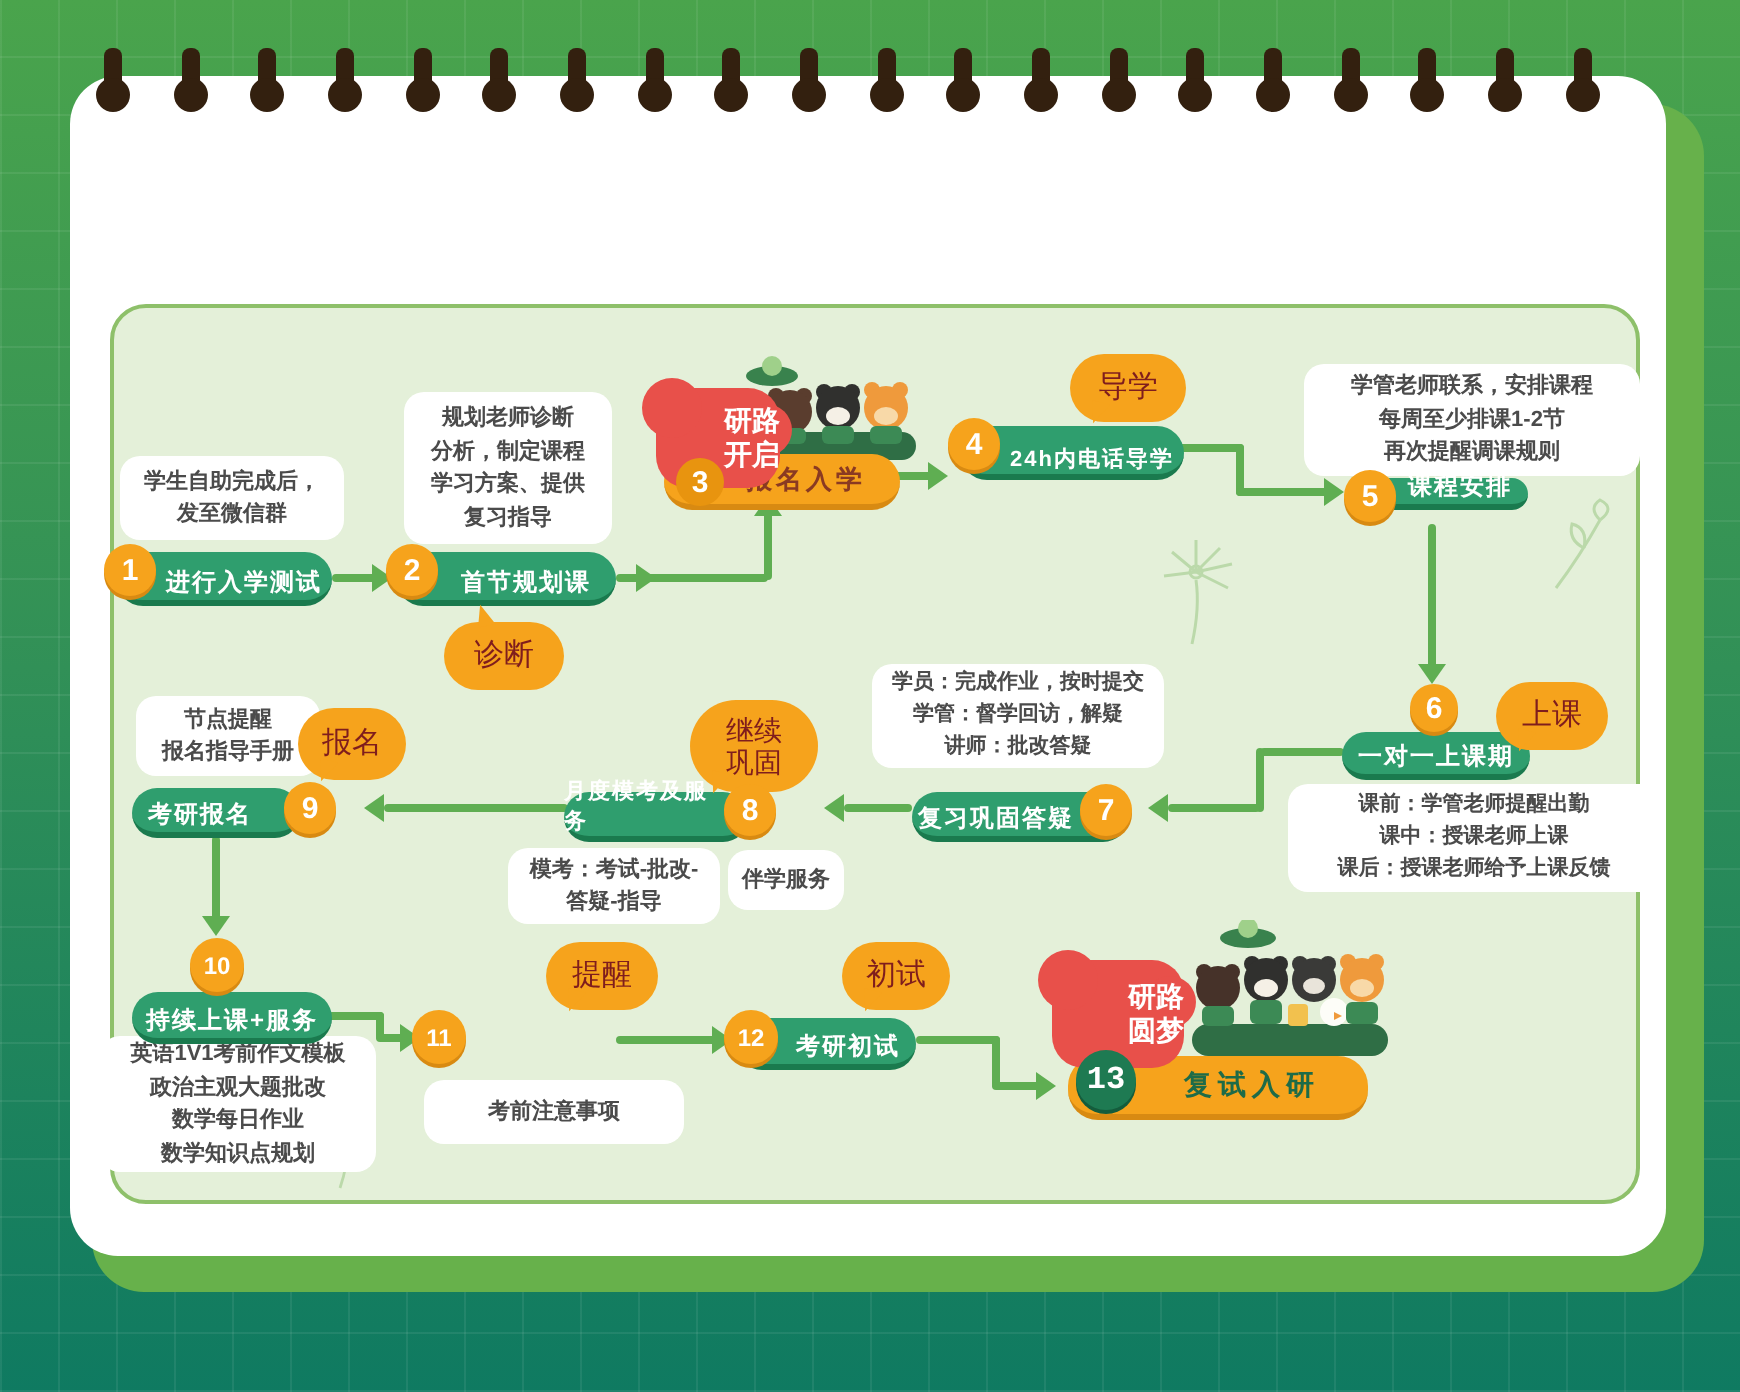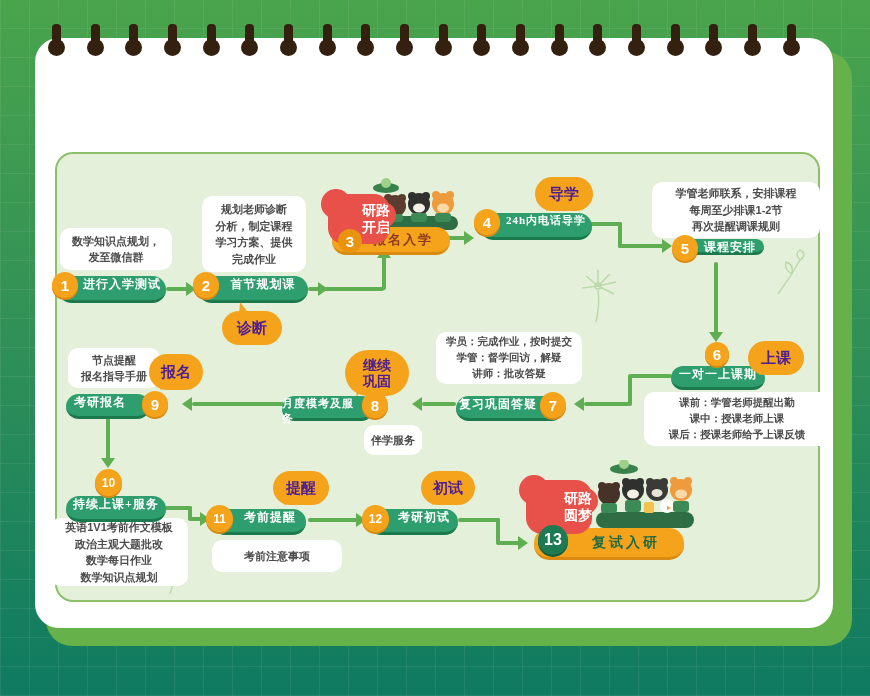"导学" .bubble { color: #4c1d95 -> #7f1d1d; font-weight: 700 -> 400 }
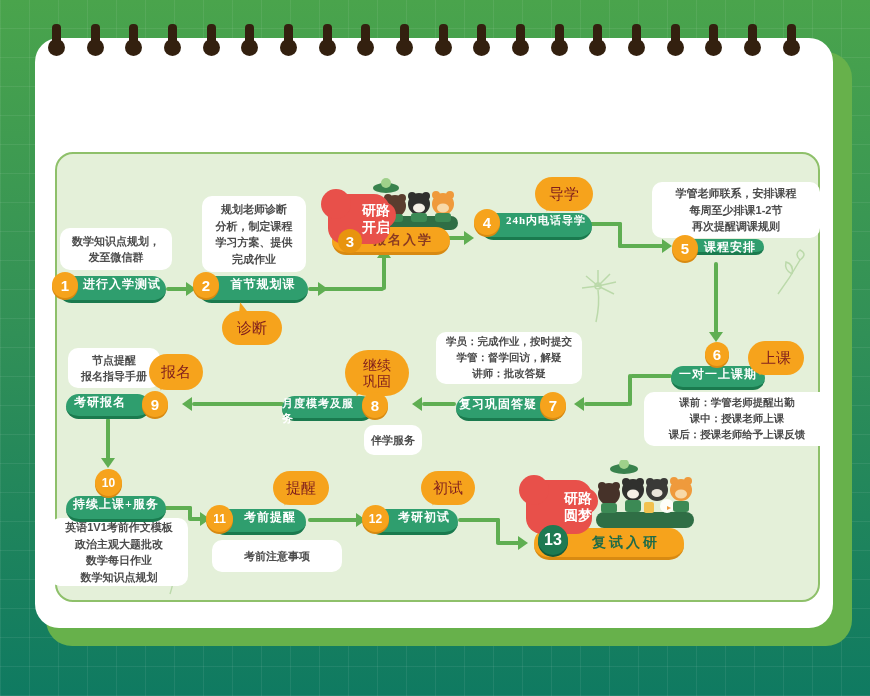"24h内电话导学" .pillg { align-items: flex-start -> flex-end; font-family: Liberation Serif, serif -> none }
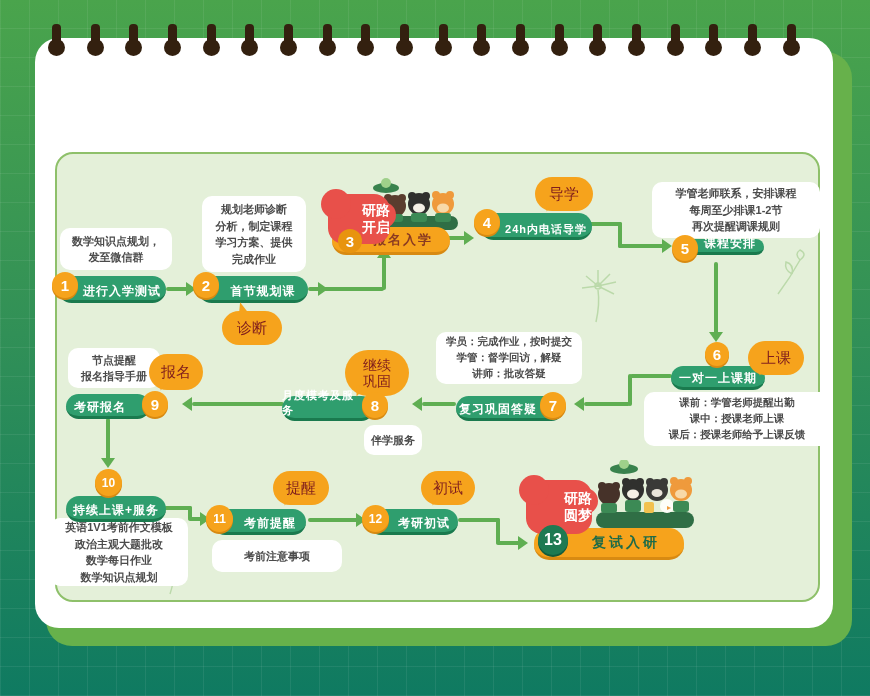"数学知识点规划，" span { text: 数学知识点规划 -> 学生自助完成后 }
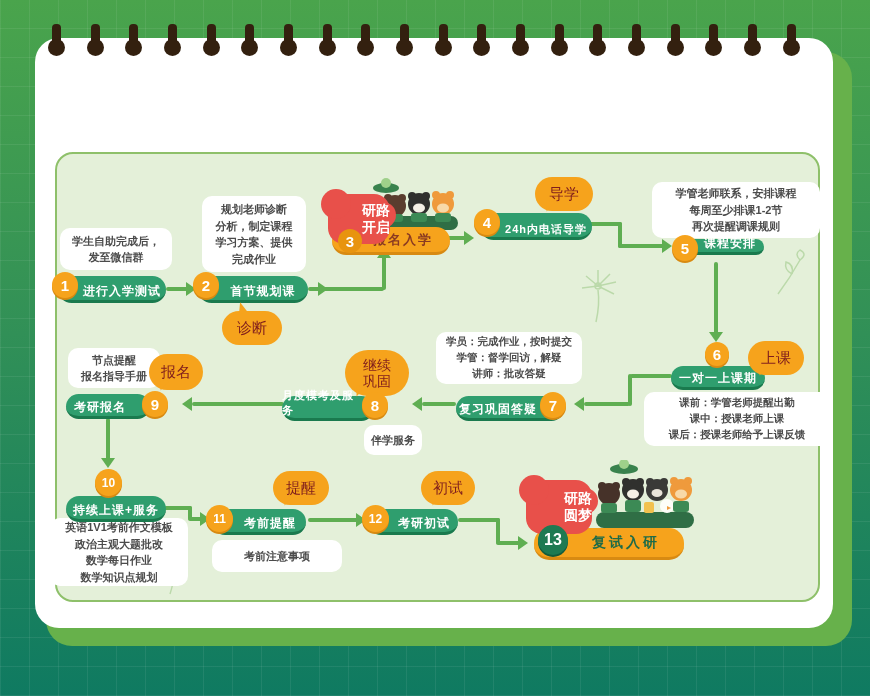"完成作业" span { text: 完成作业 -> 复习指导 }
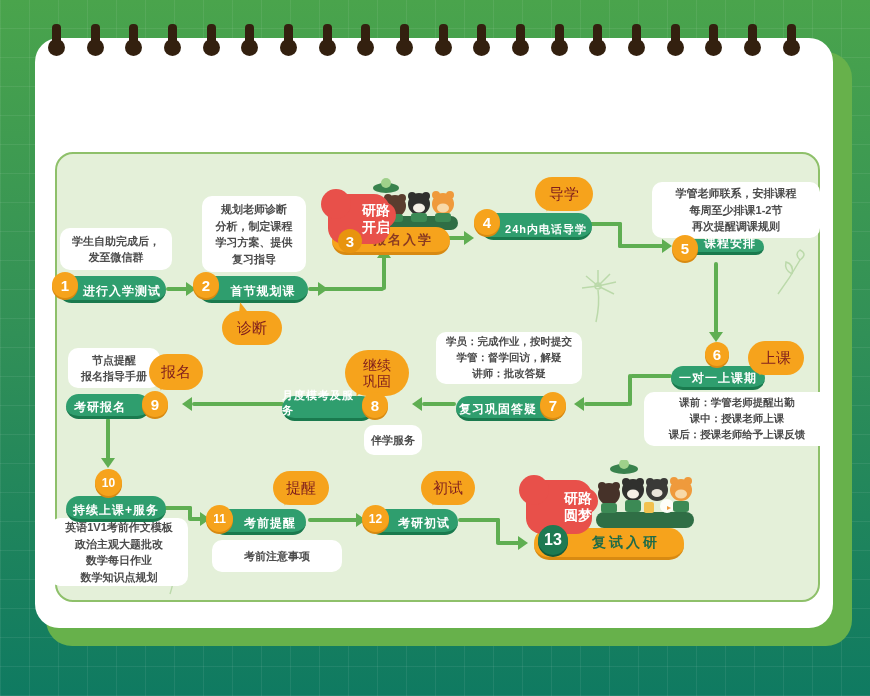"模考：考试-批改-" div.abs { html: none -> <div> <span>模考：考试-批改-</span> <span>答疑-指导</span> </div> }
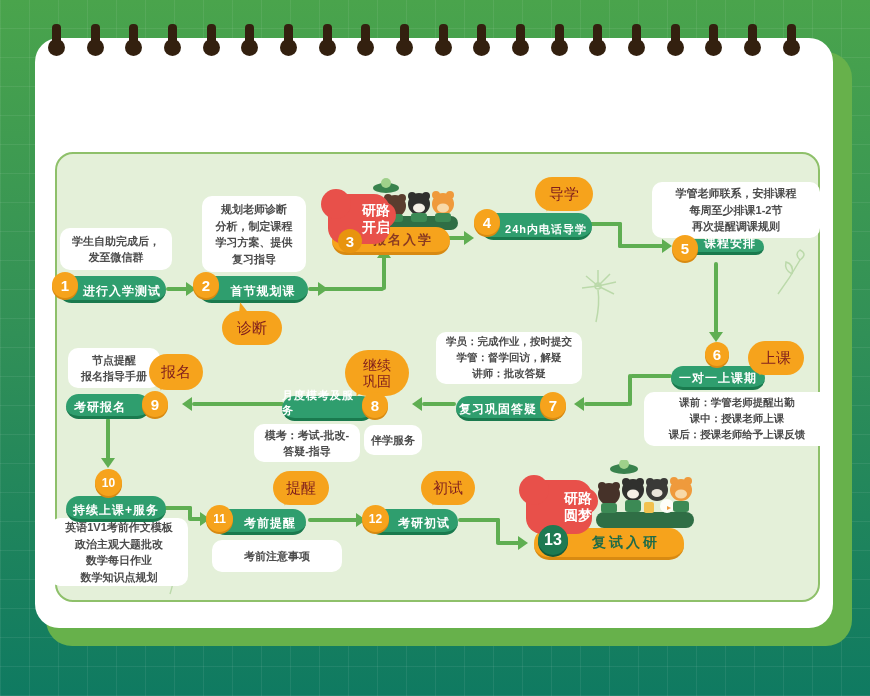"考前提醒" div.abs { html: <div> <span>考前提醒</span> </div> -> none }
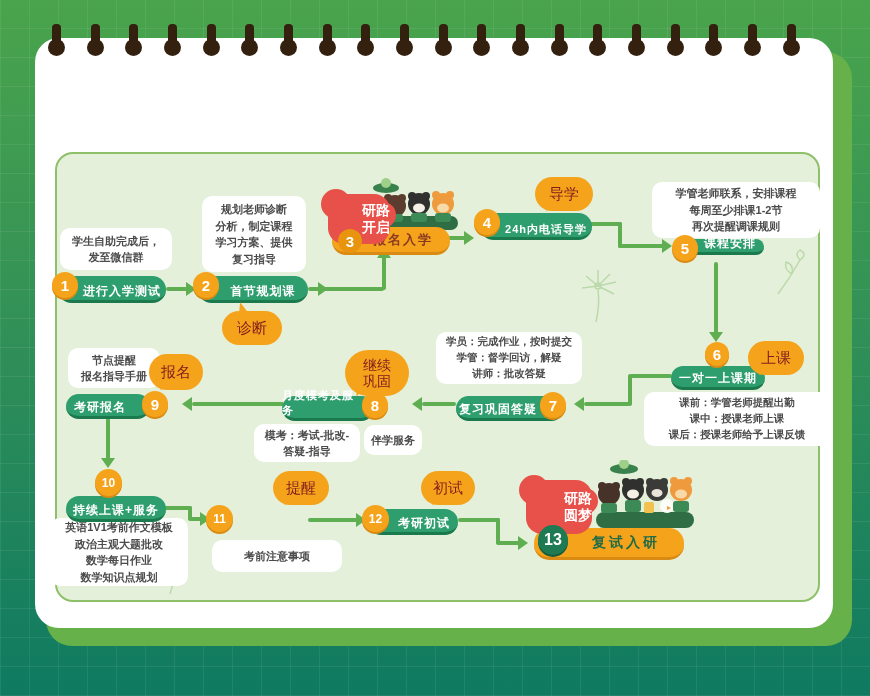"13" .numc.green { font-family: none -> Liberation Mono, monospace }
